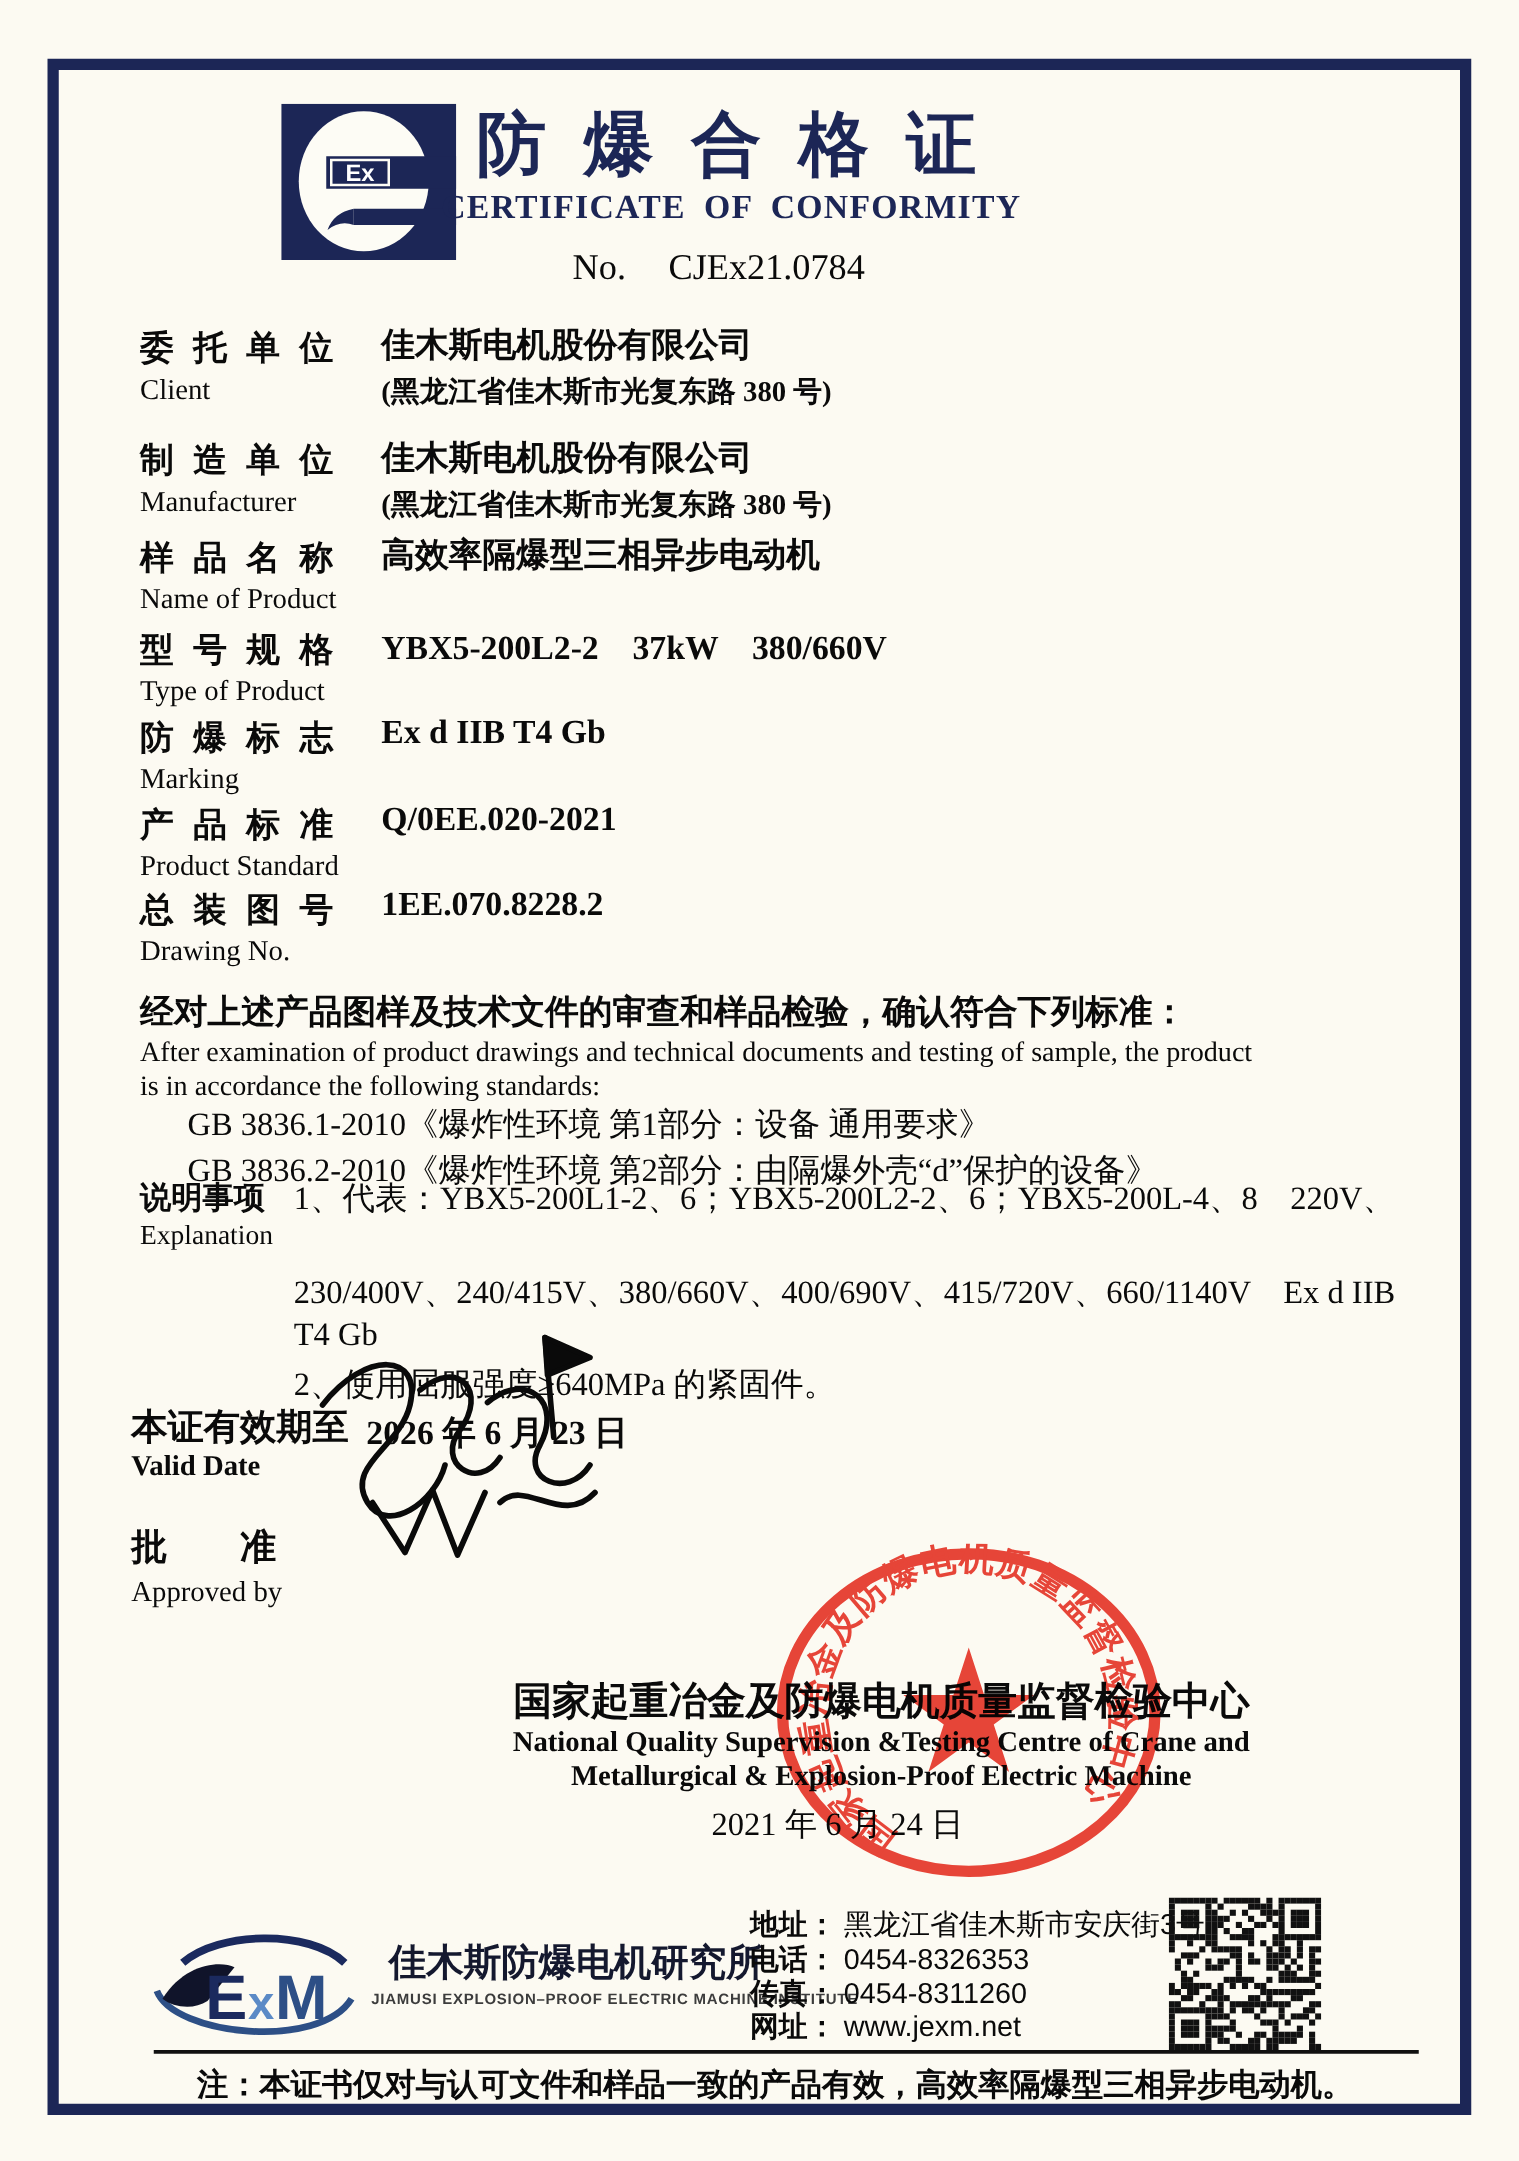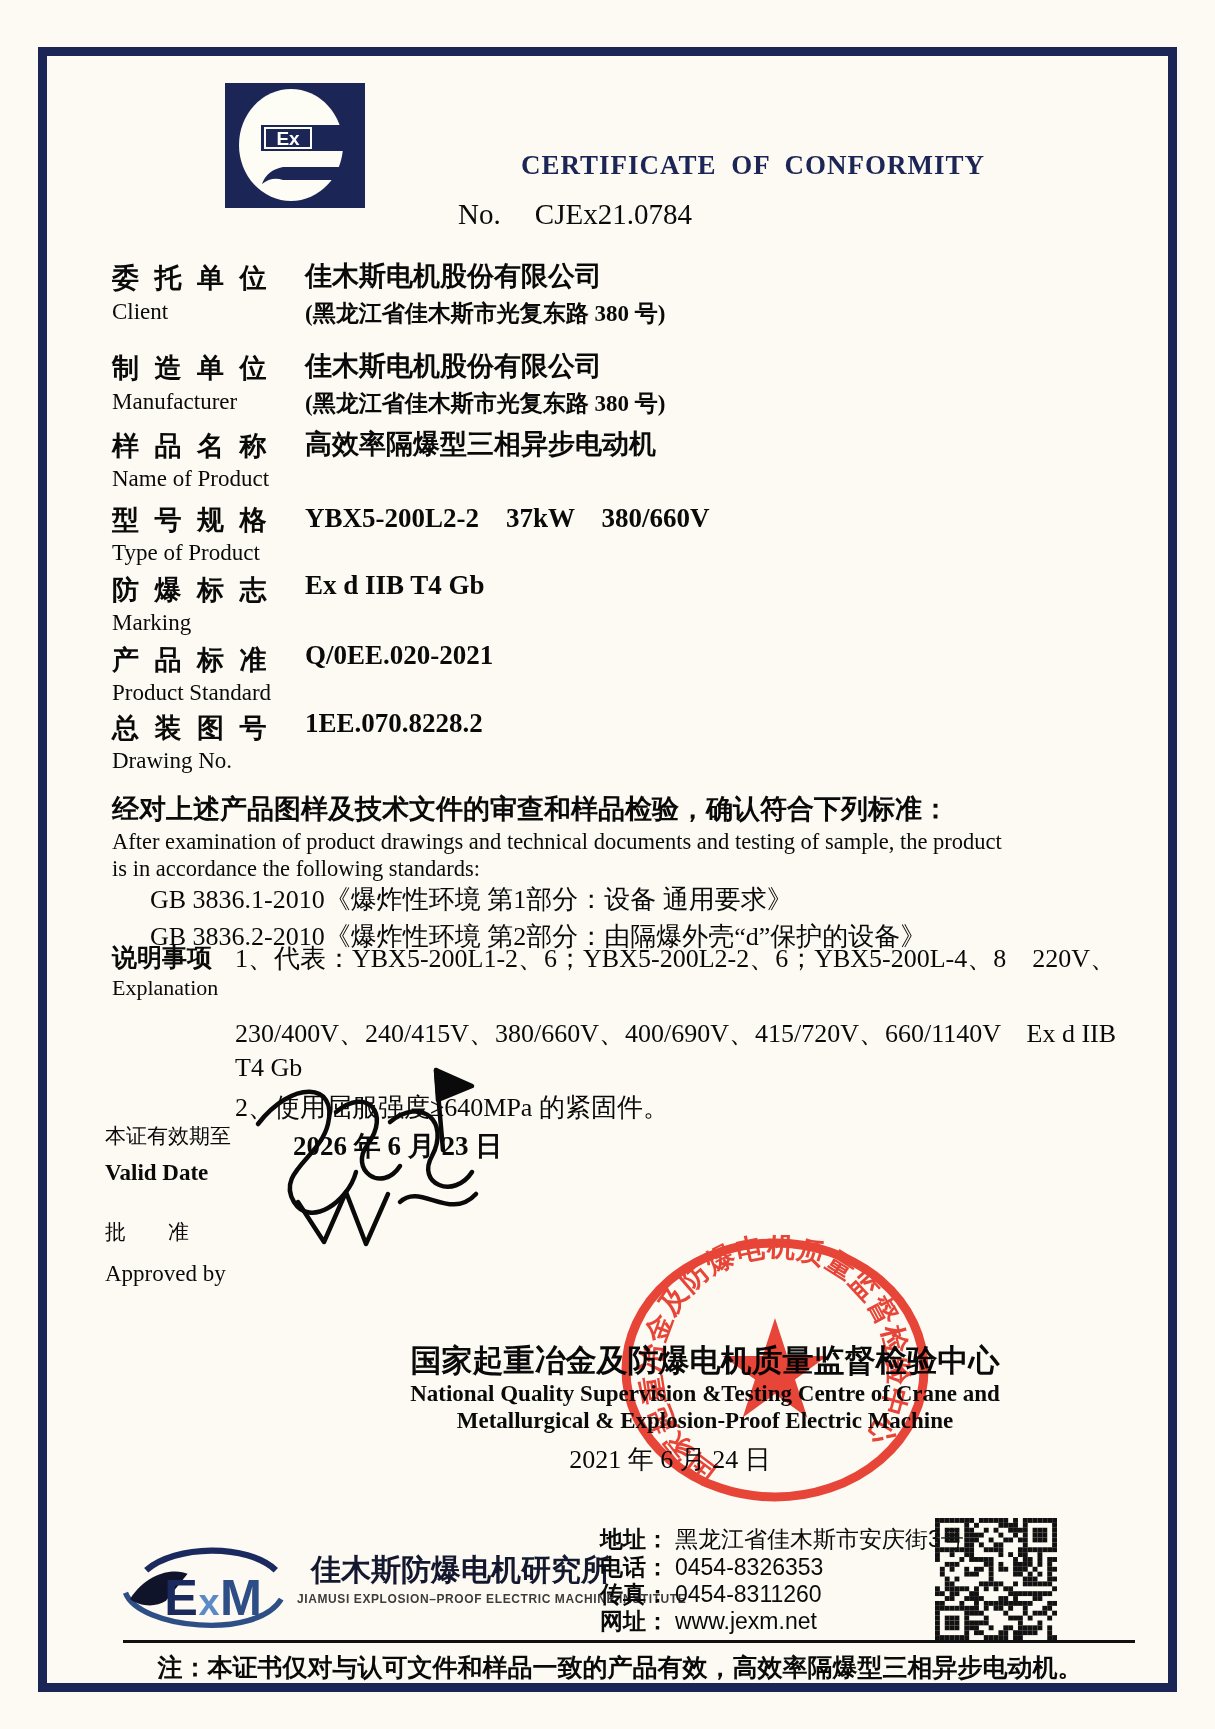"防 爆 合 格 证" div.title-cn { html: none -> <div>防 爆 合 格 证</div> }
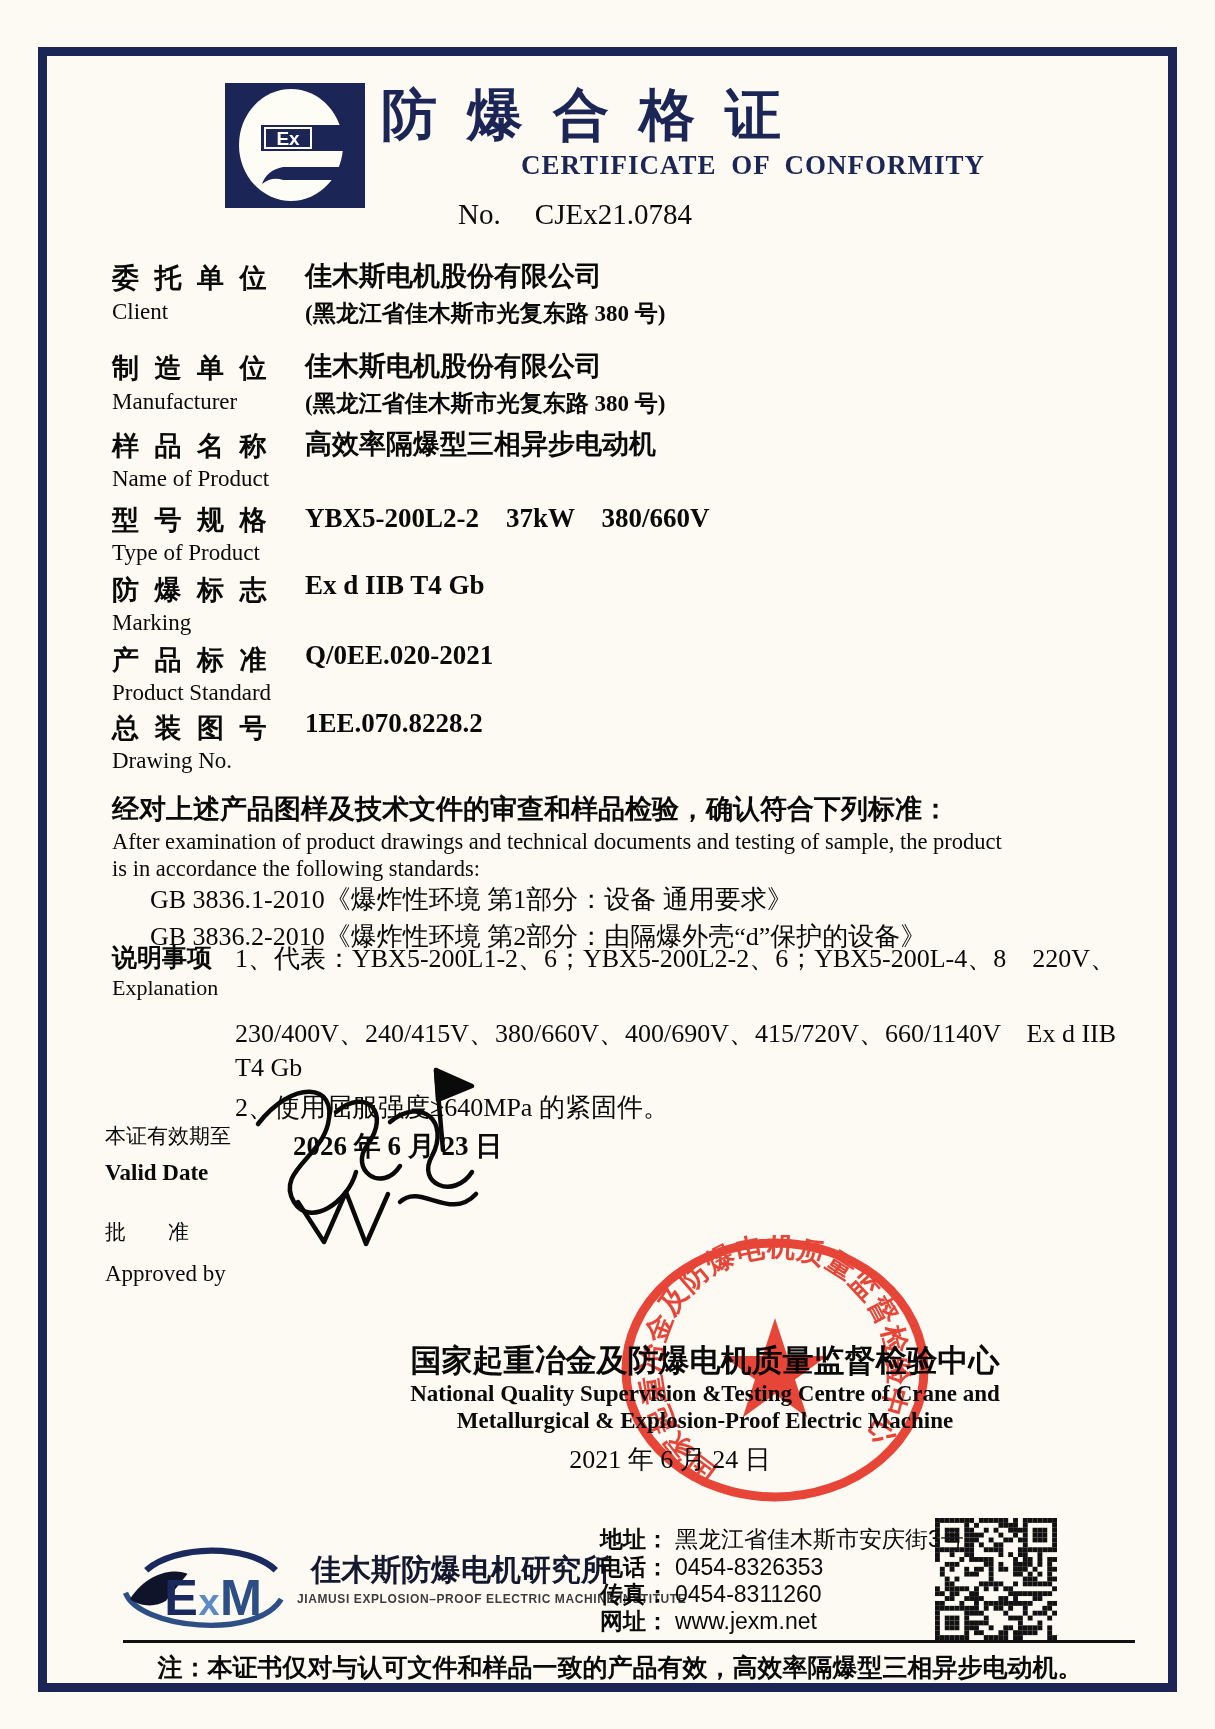"CERTIFICATE OF CONFORMITY" .title-en { text-align: right -> center }
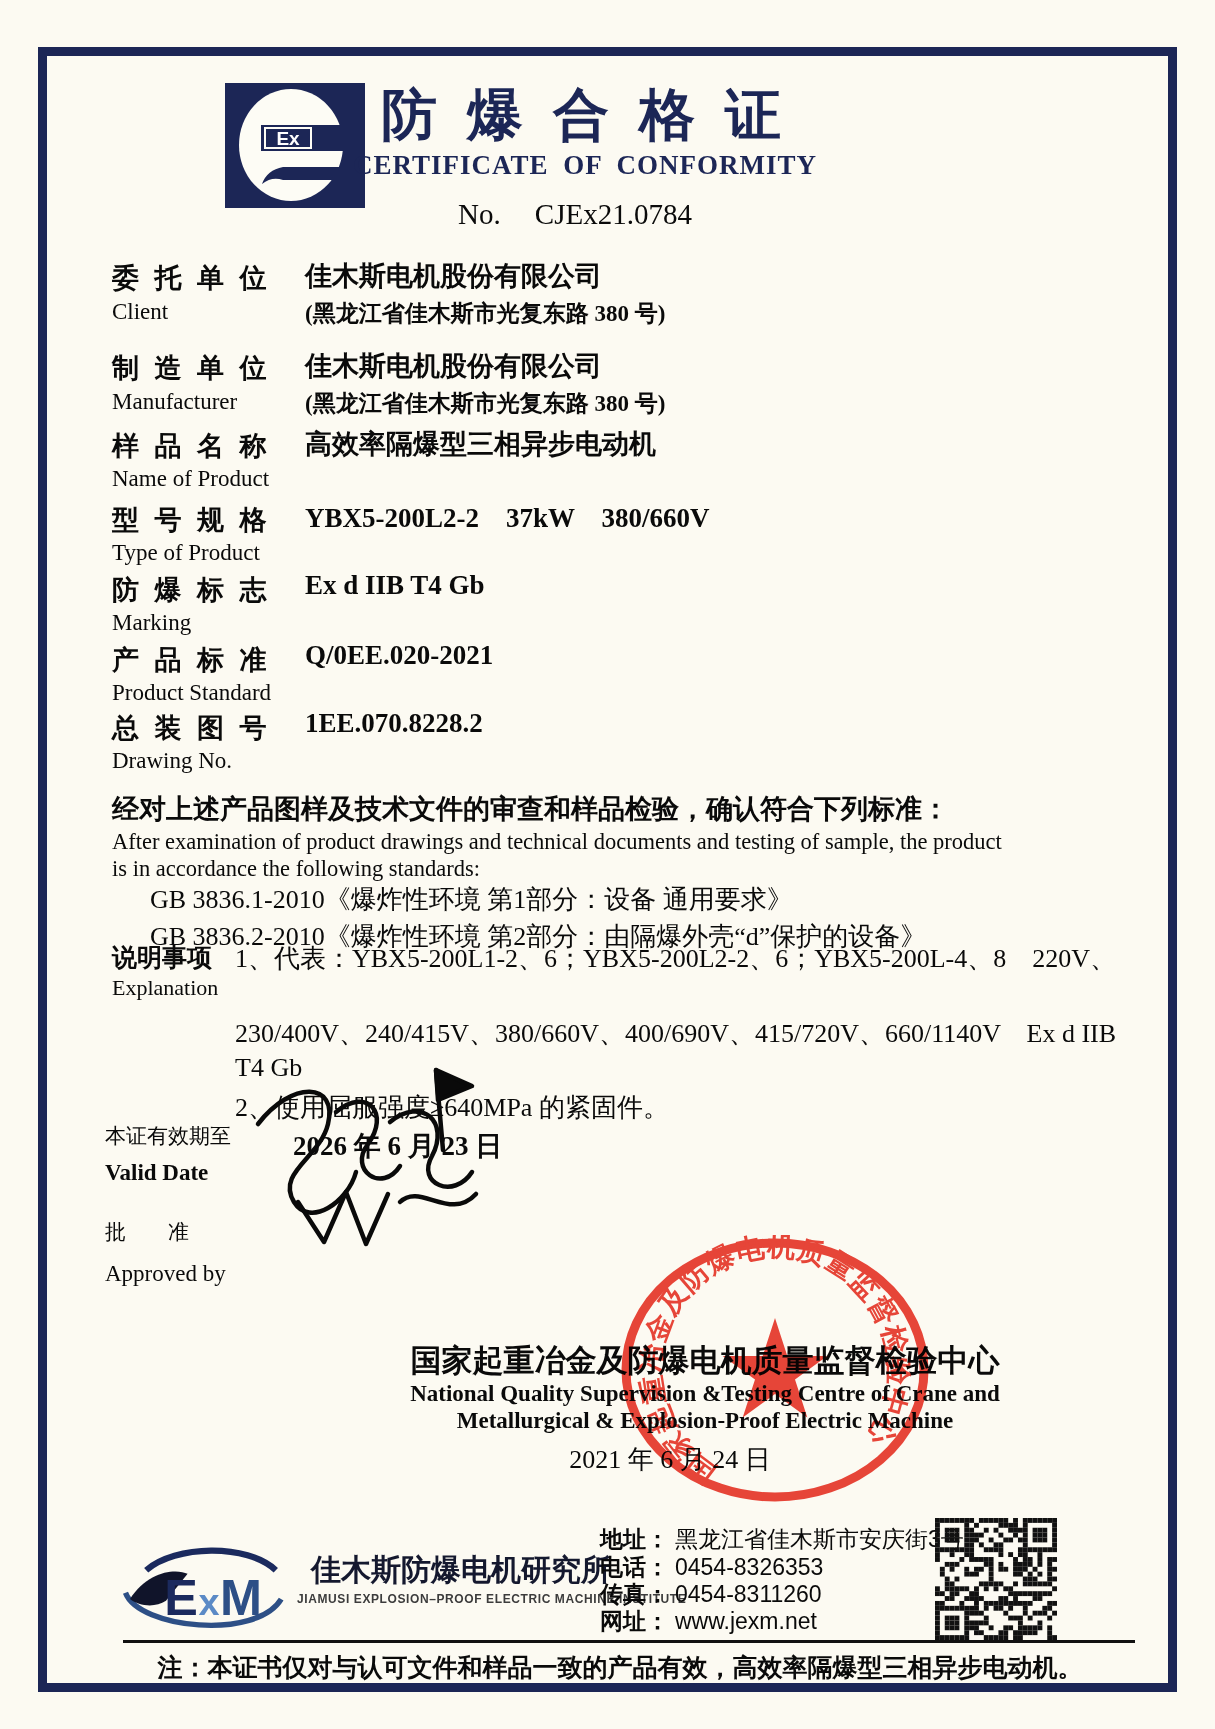"本证有效期至" .big-lbl { font-size: 21px -> 29px; font-weight: normal -> bold }
